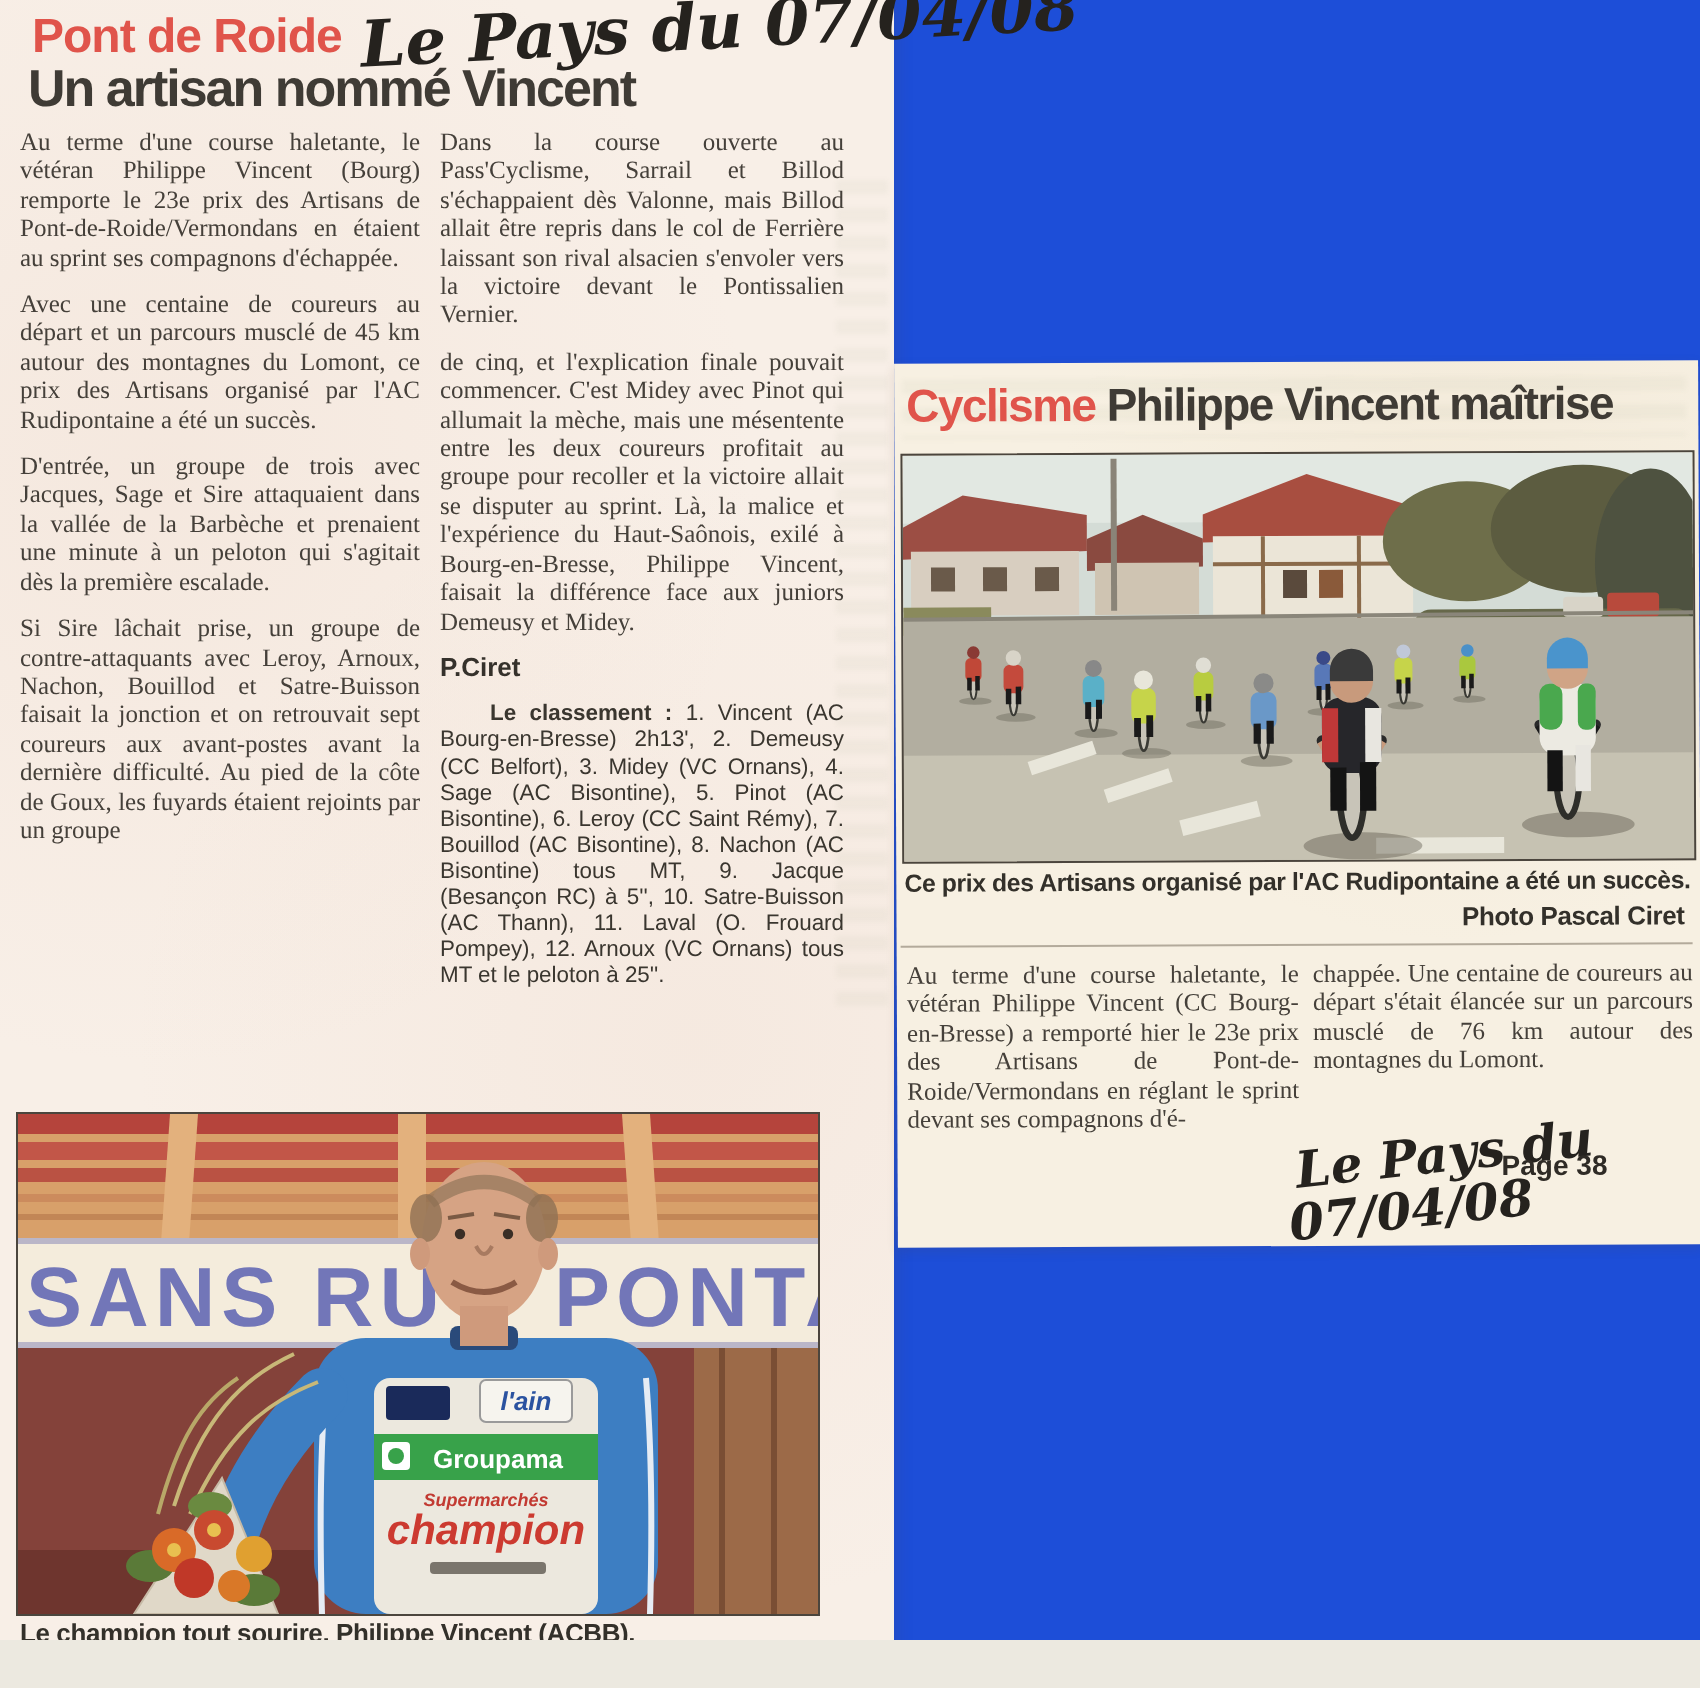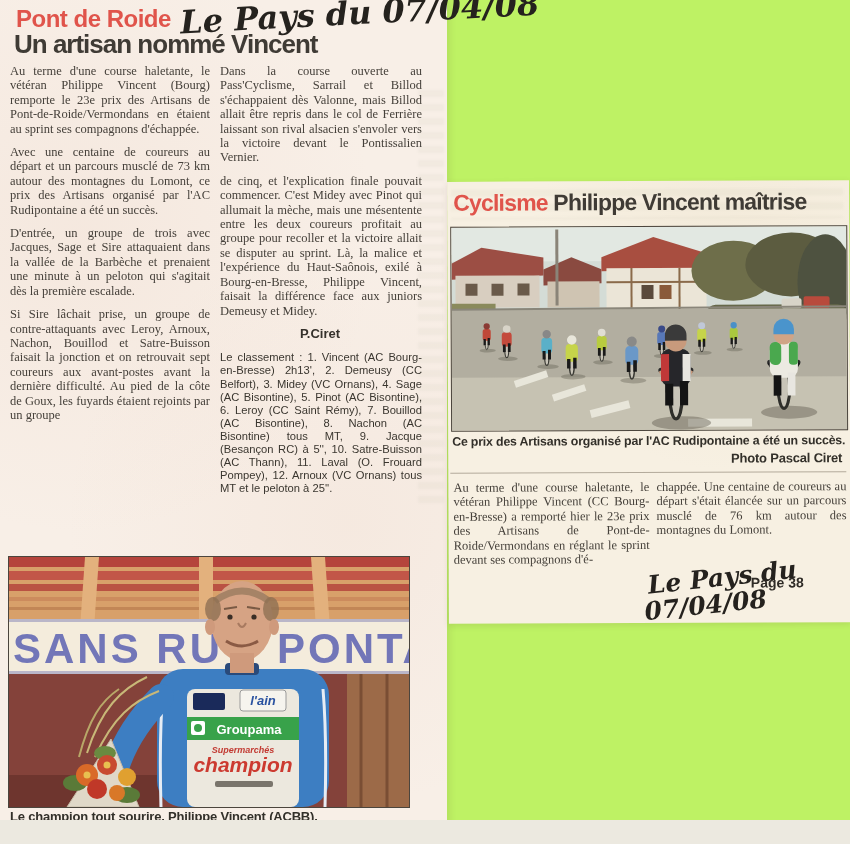"Pont de Roide" #scan { background: #bef264 -> #1d4ed8 }
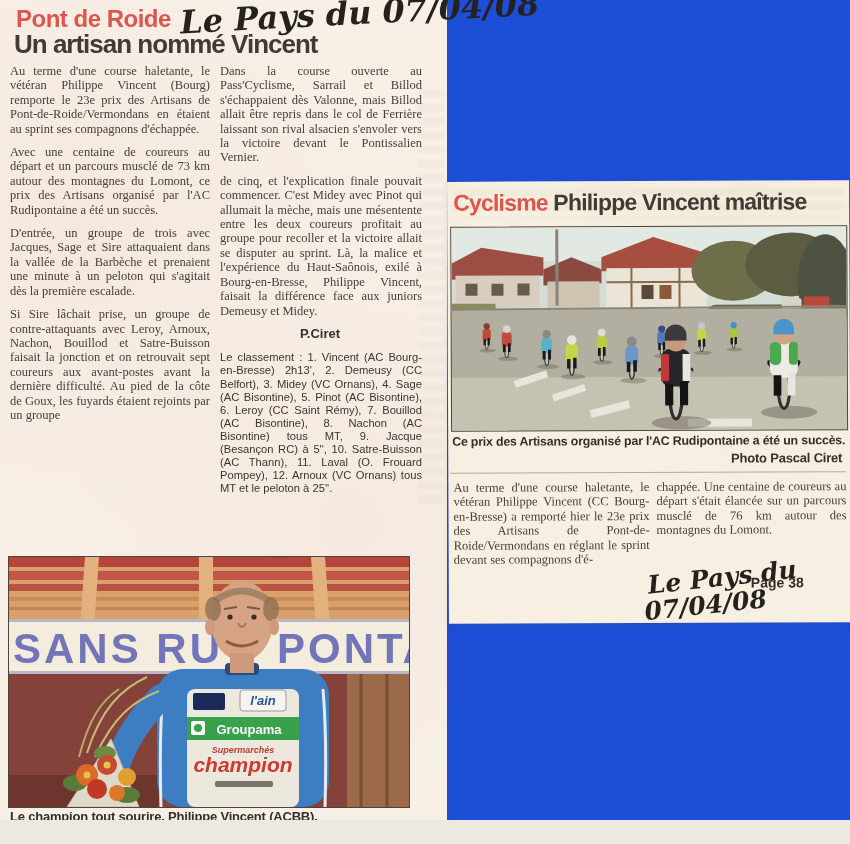"Avec une centaine de coureurs" p { text: 73 -> 45 }
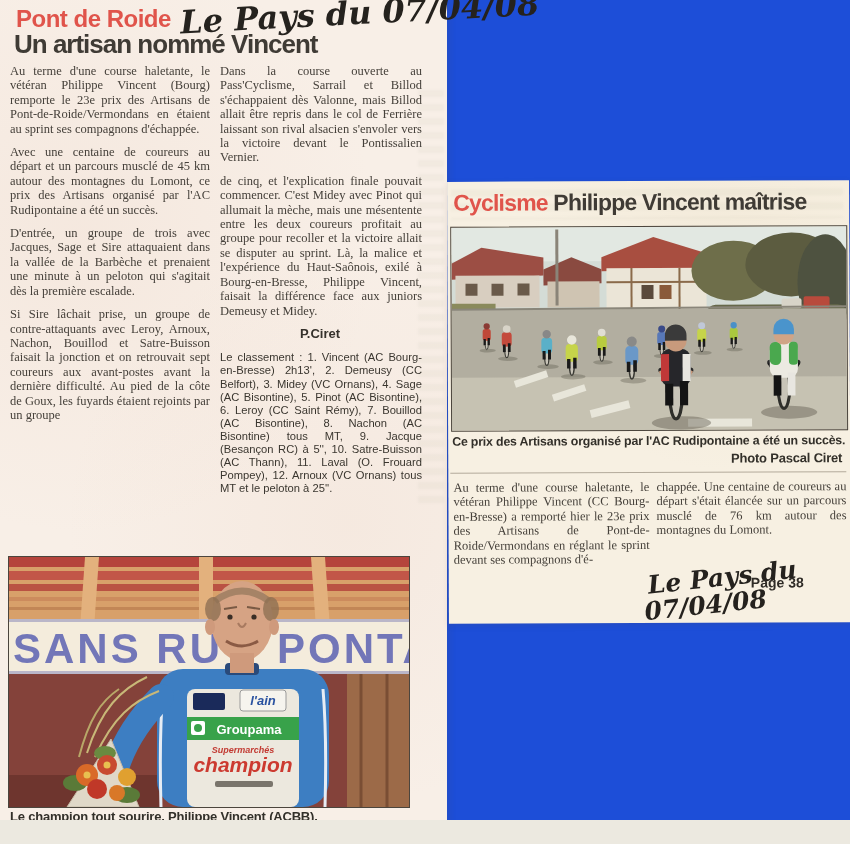"P.Ciret" .byline { text-align: center -> left }
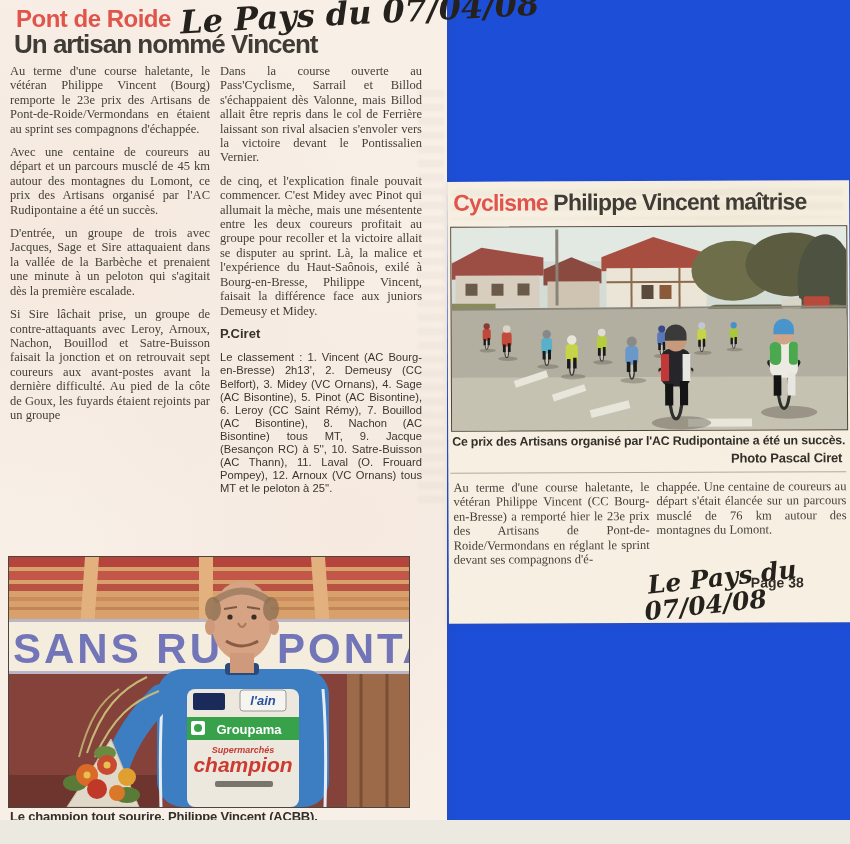"Le classement :" .classement .b { font-weight: normal -> bold; margin-left: none -> 25px }
